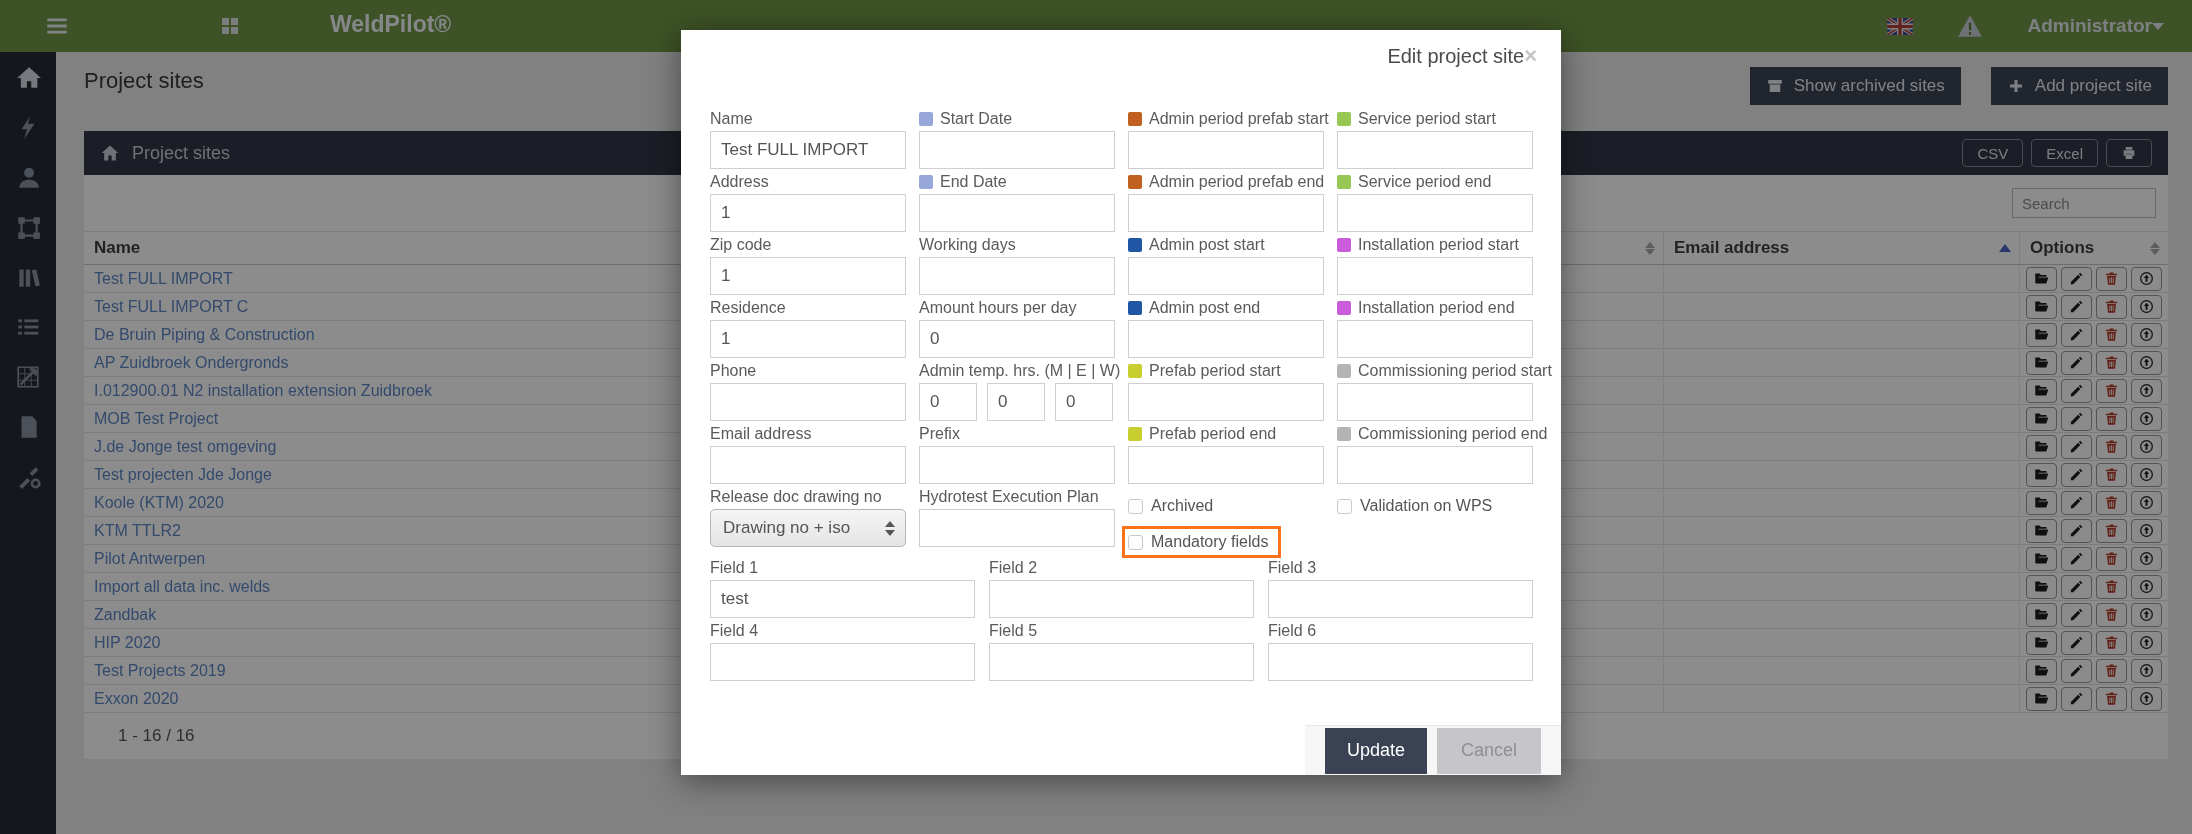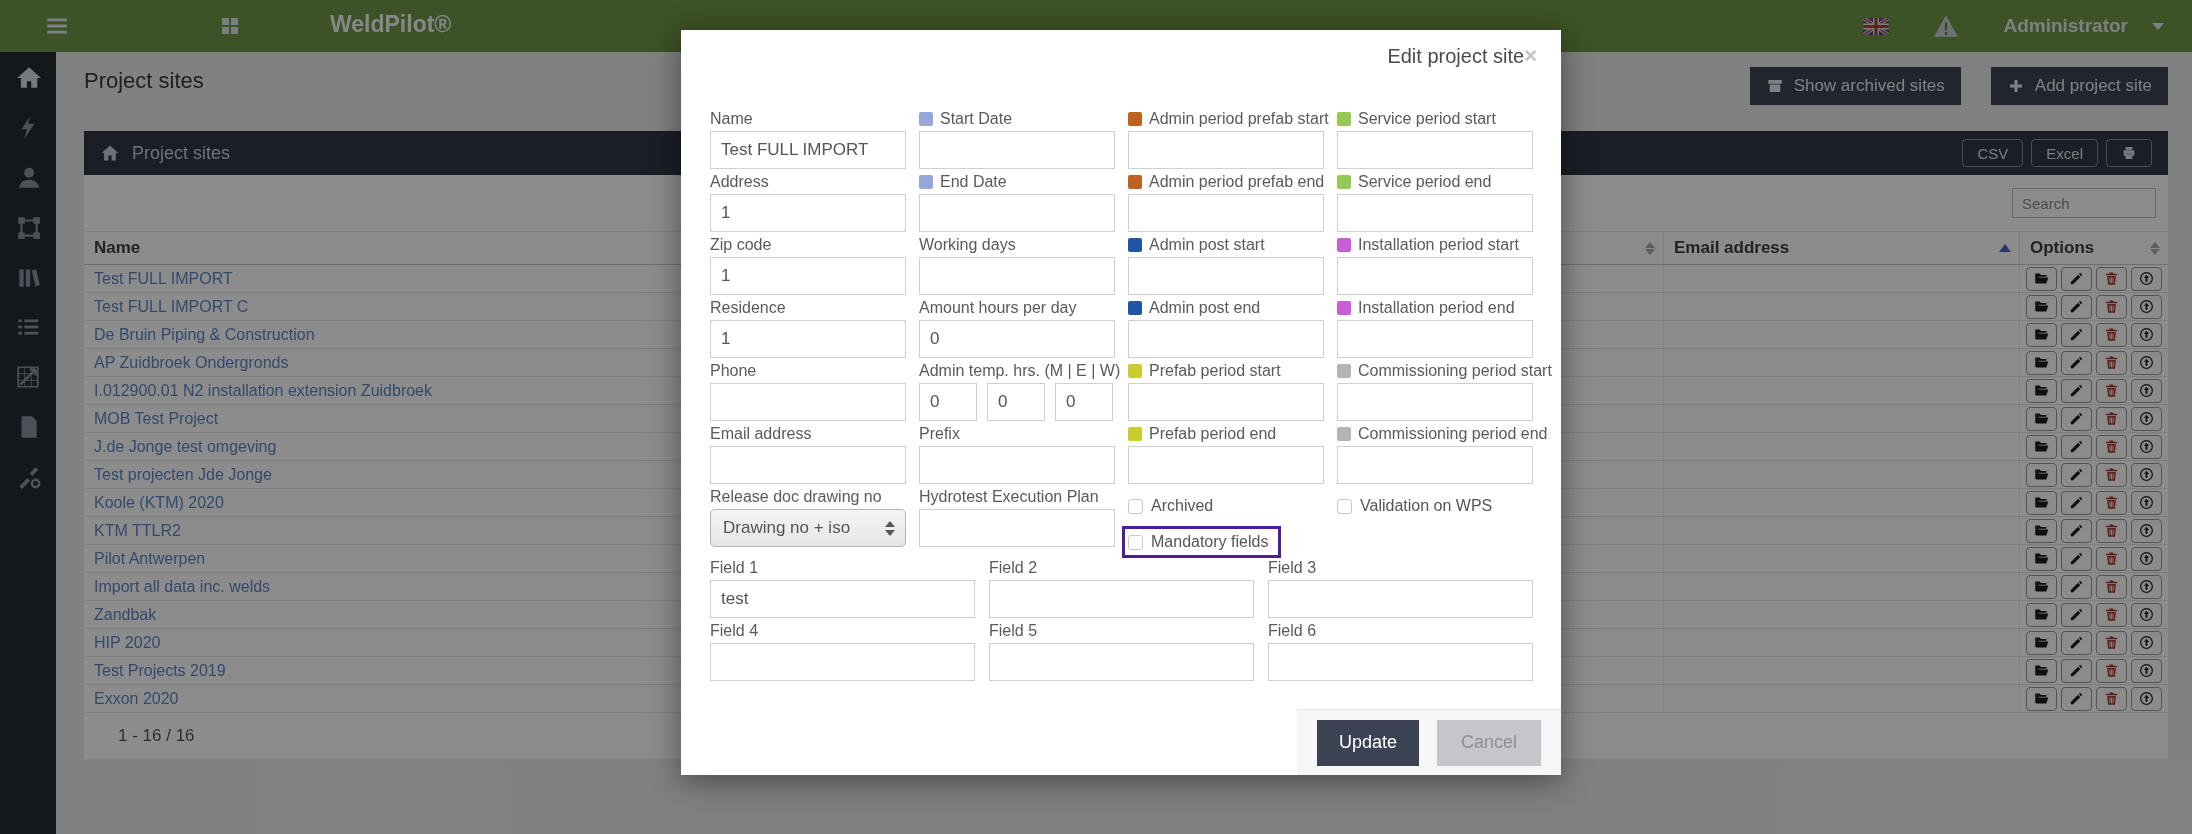"Administrator" .admin { gap: 24px -> 0 }
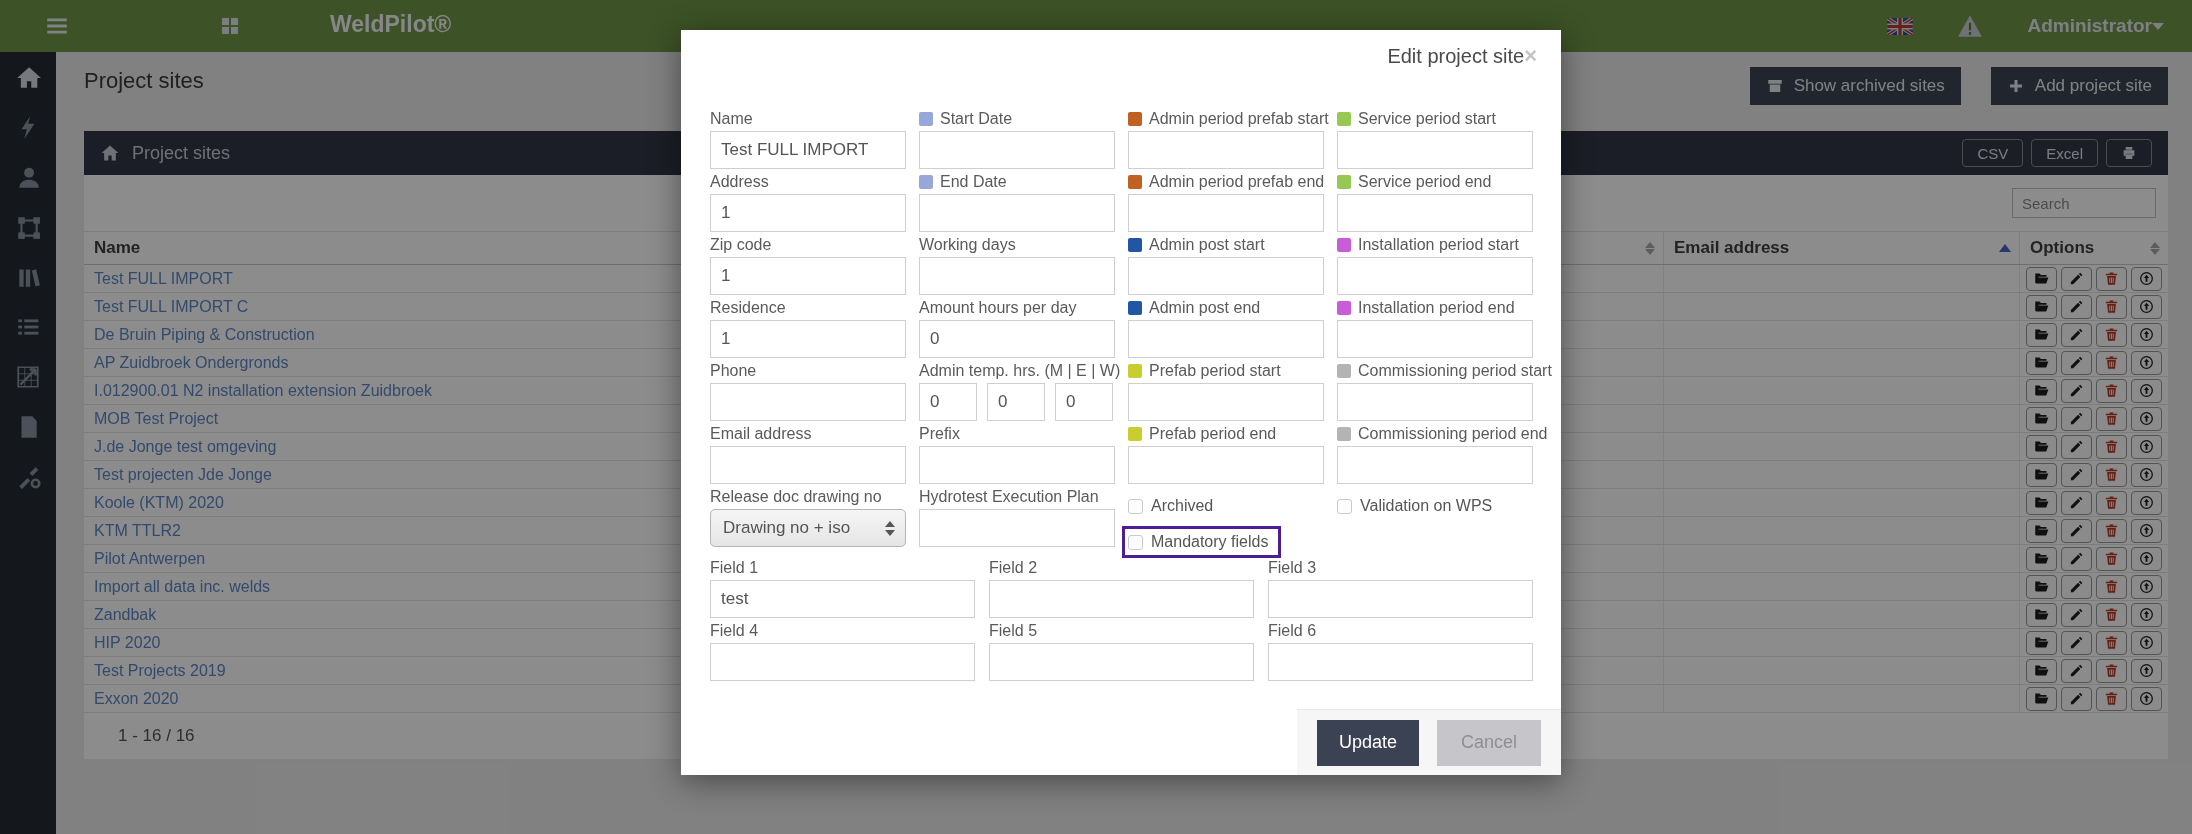"Mandatory fields" .hl { border: 3px solid #4c1d95 -> 3px solid #f97316 }
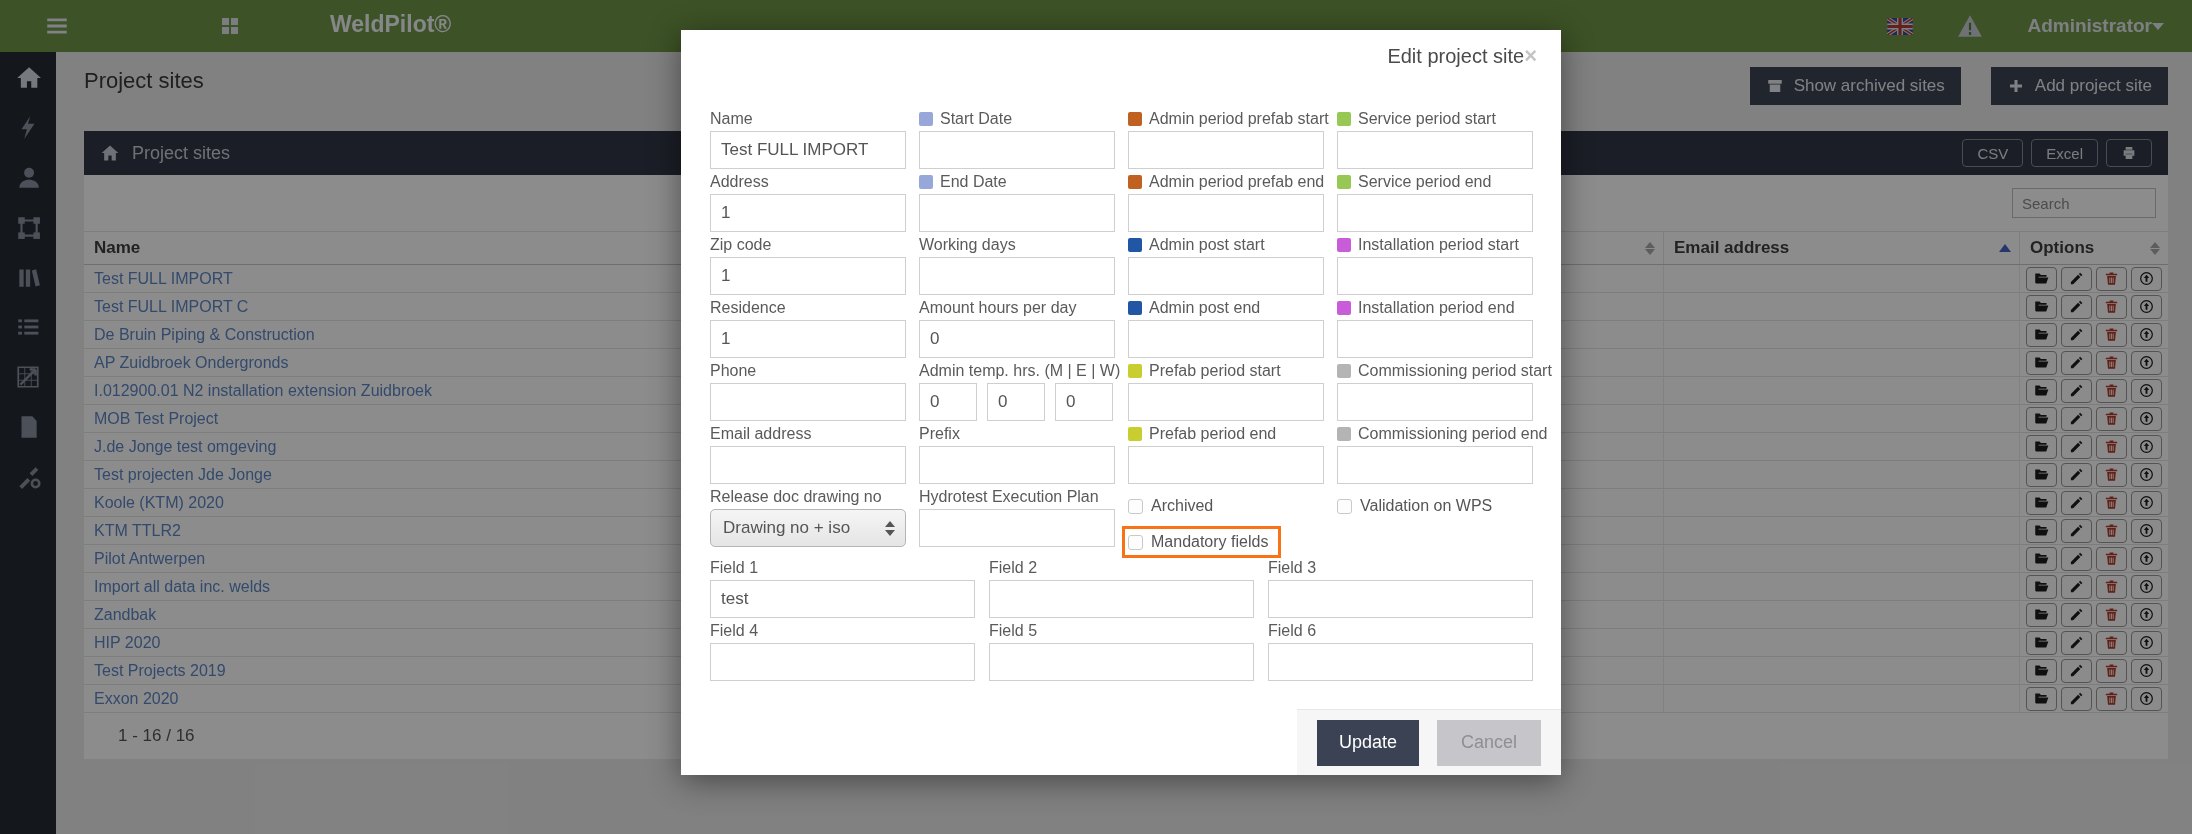"Update" .m-footer { gap: 18px -> 10px; height: 66px -> 50px }
